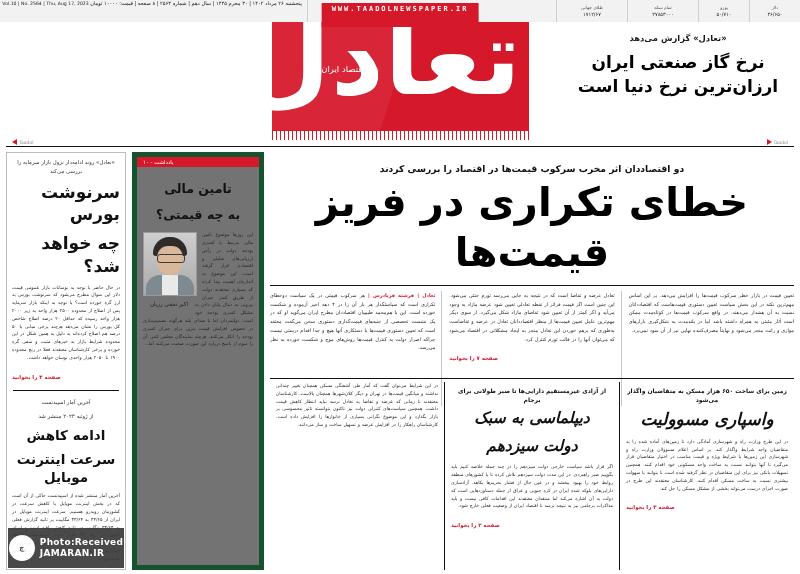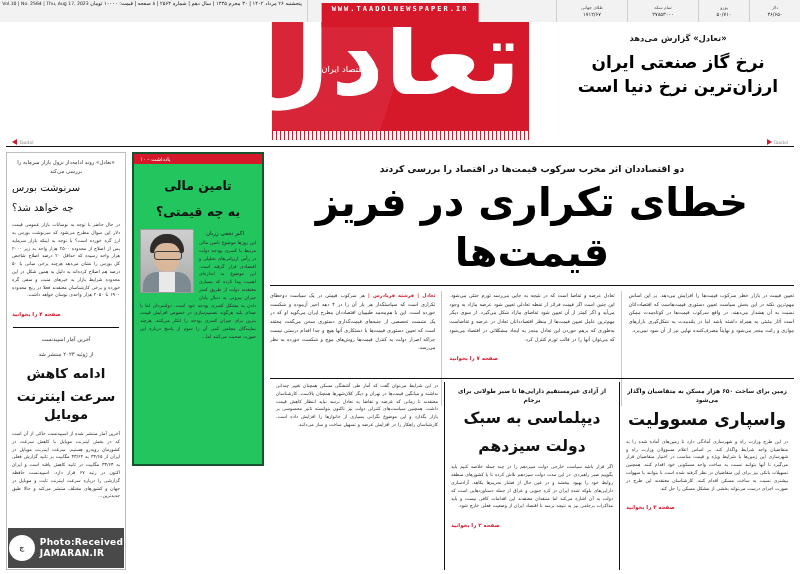"سرنوشت بورس" .rail-title { font-size: 10px -> 17px; font-weight: 400 -> 700; text-align: left -> right }
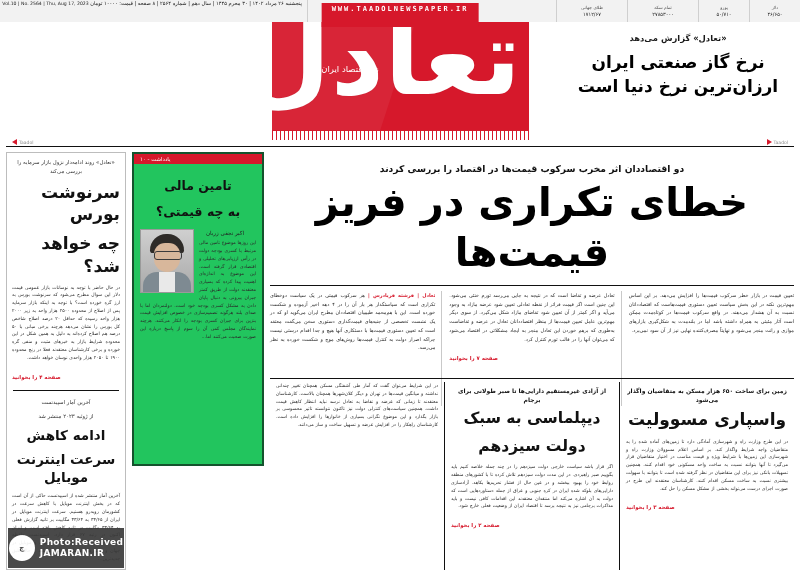"تامین مالی" .note-col { background: #22c55e -> #737373; border: 2px solid #14532d -> 5px solid #14532d; height: 314px -> 418px }
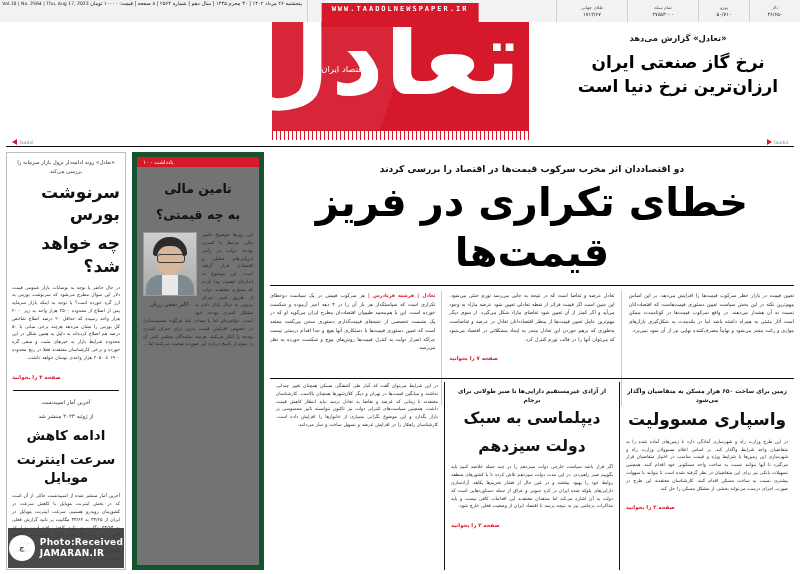"دیپلماسی به سبک" .b-title { font-style: none -> italic }
